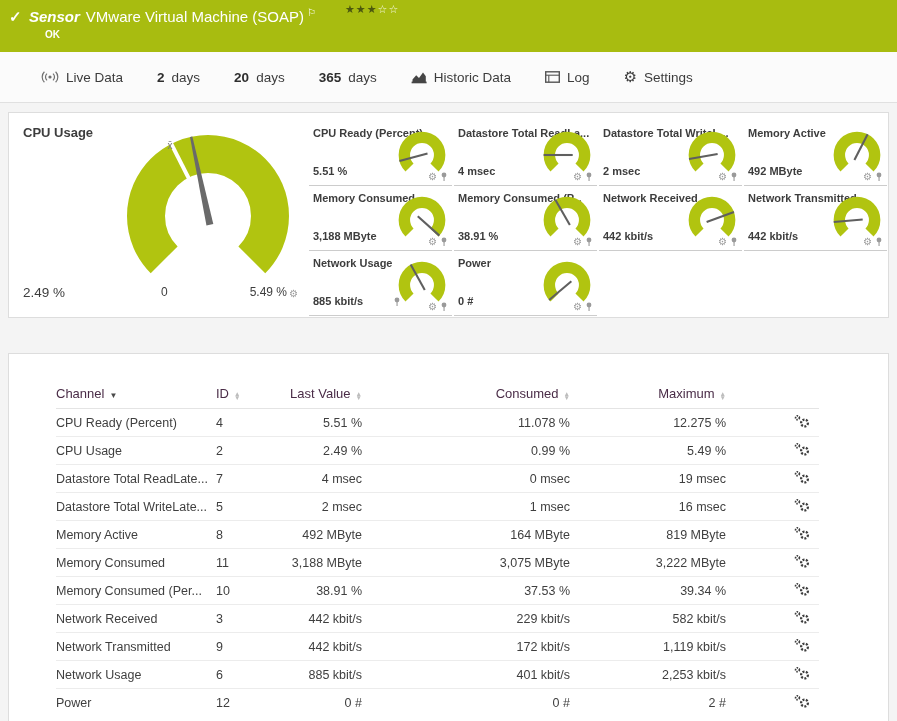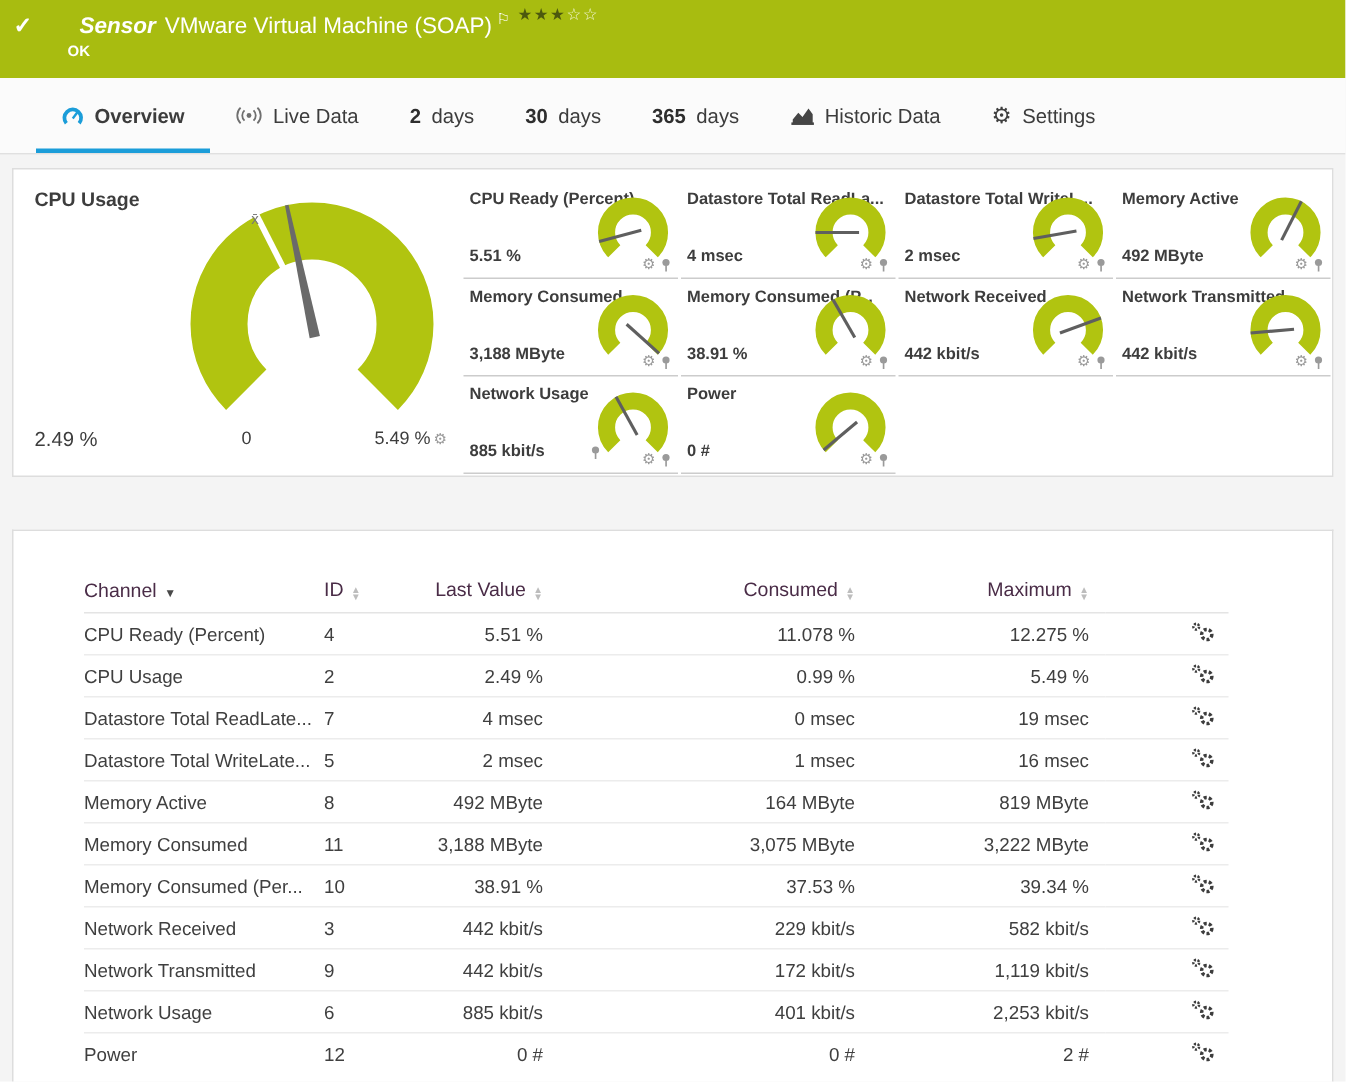"Sensor" .titleline .kind { margin-left: 24px -> none }
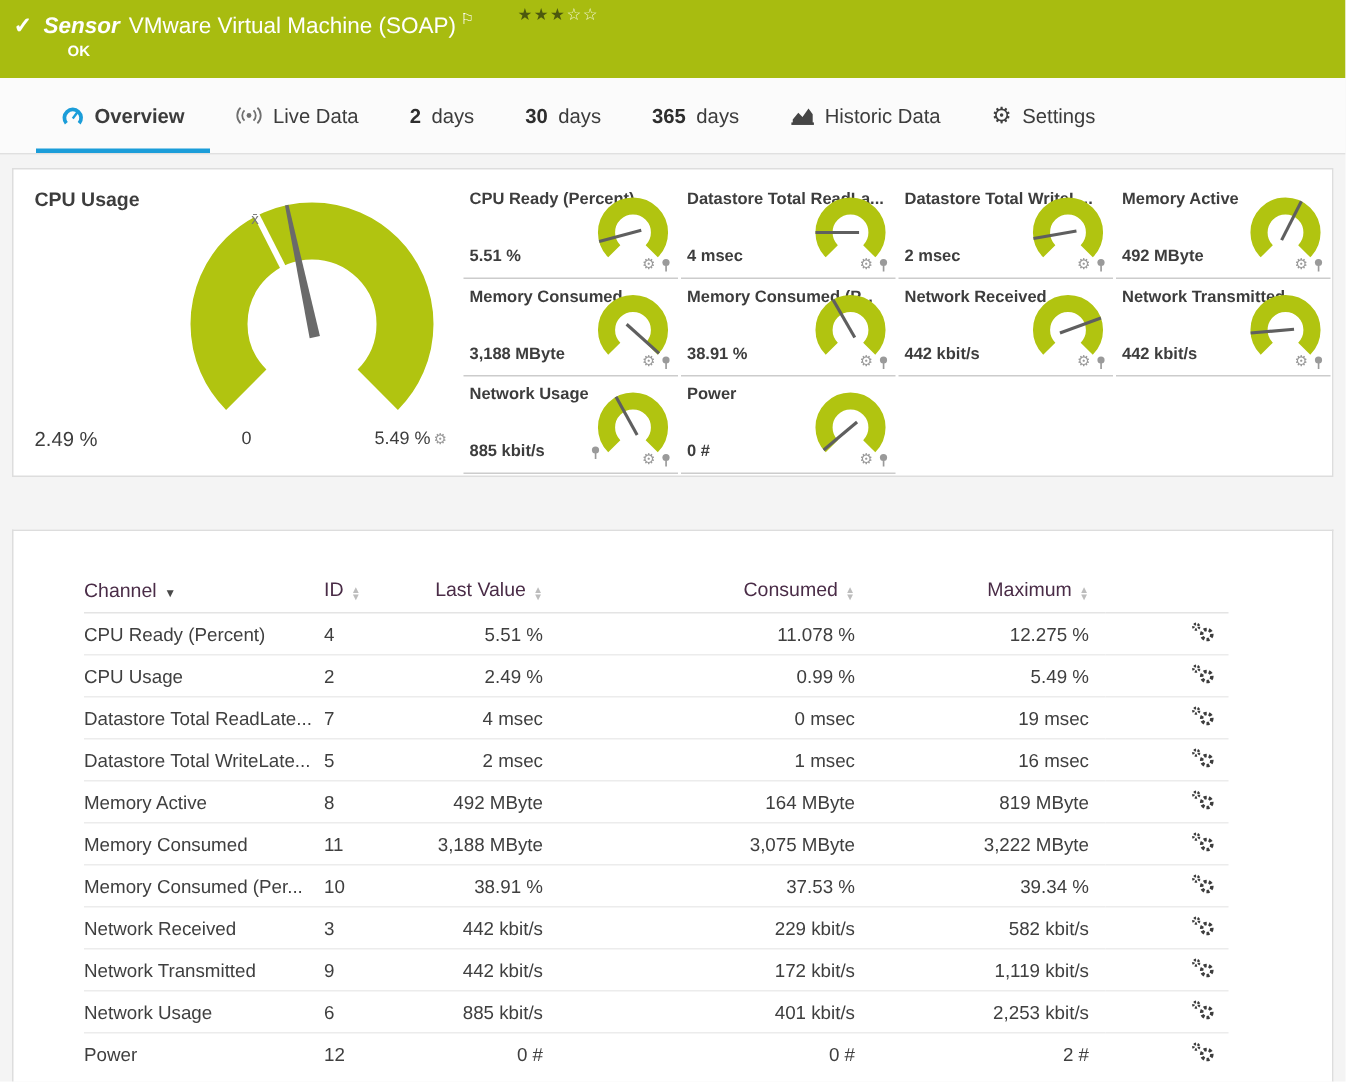"Overview" div.tab { html: <div> <svg> <path></path> <line></line> </svg> <span>Overview</span> </div> -> none }
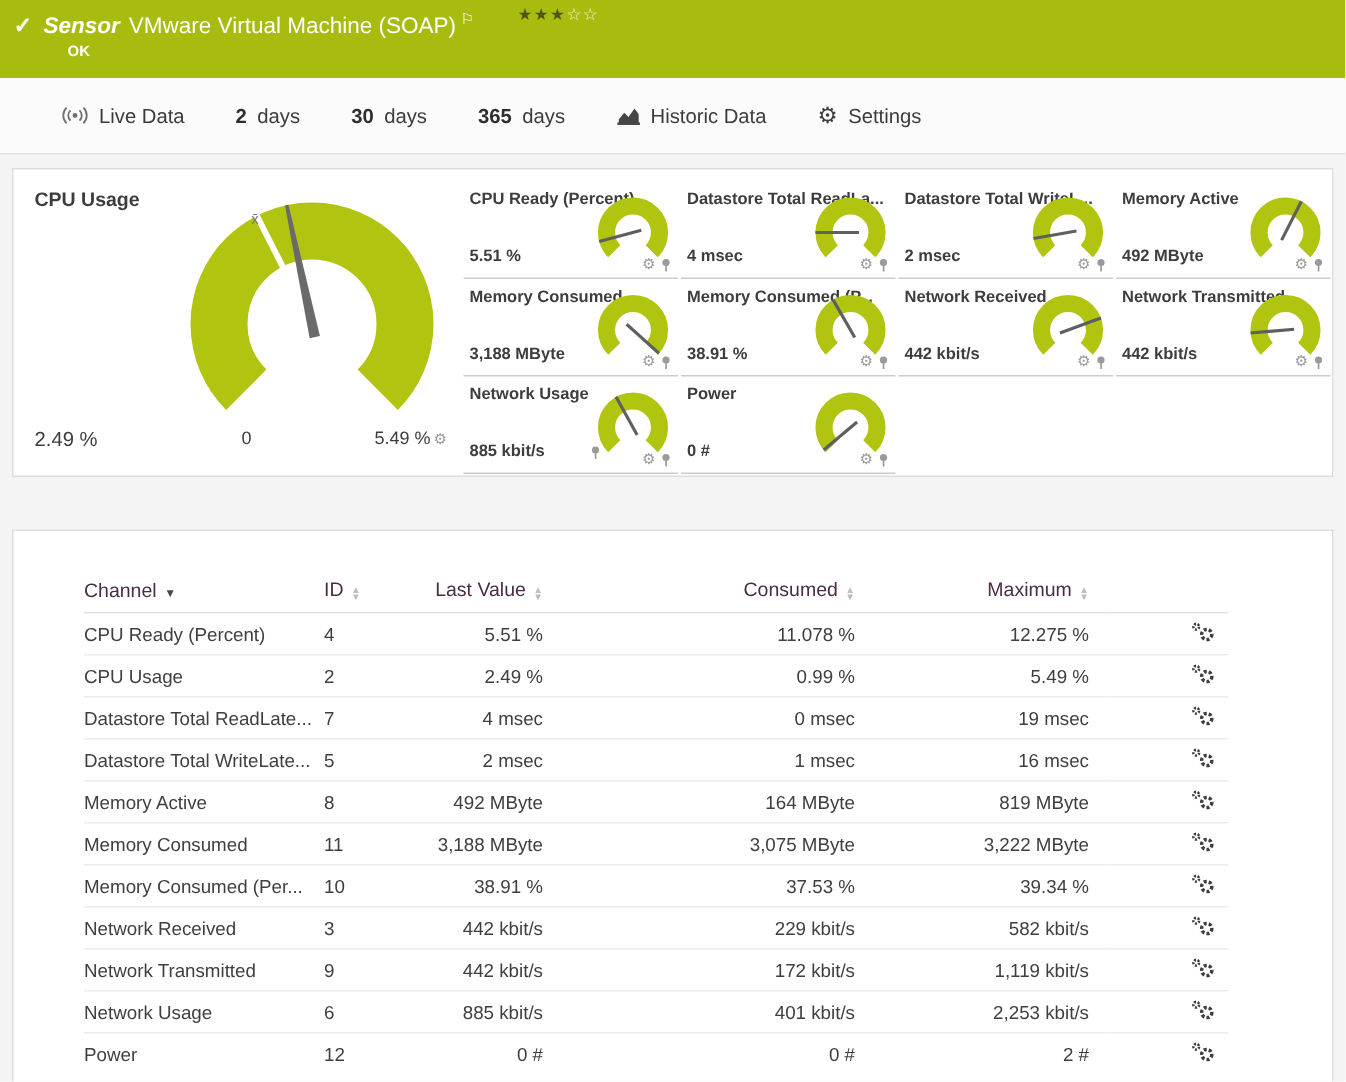"30" span.num { text: 30 -> 20 }
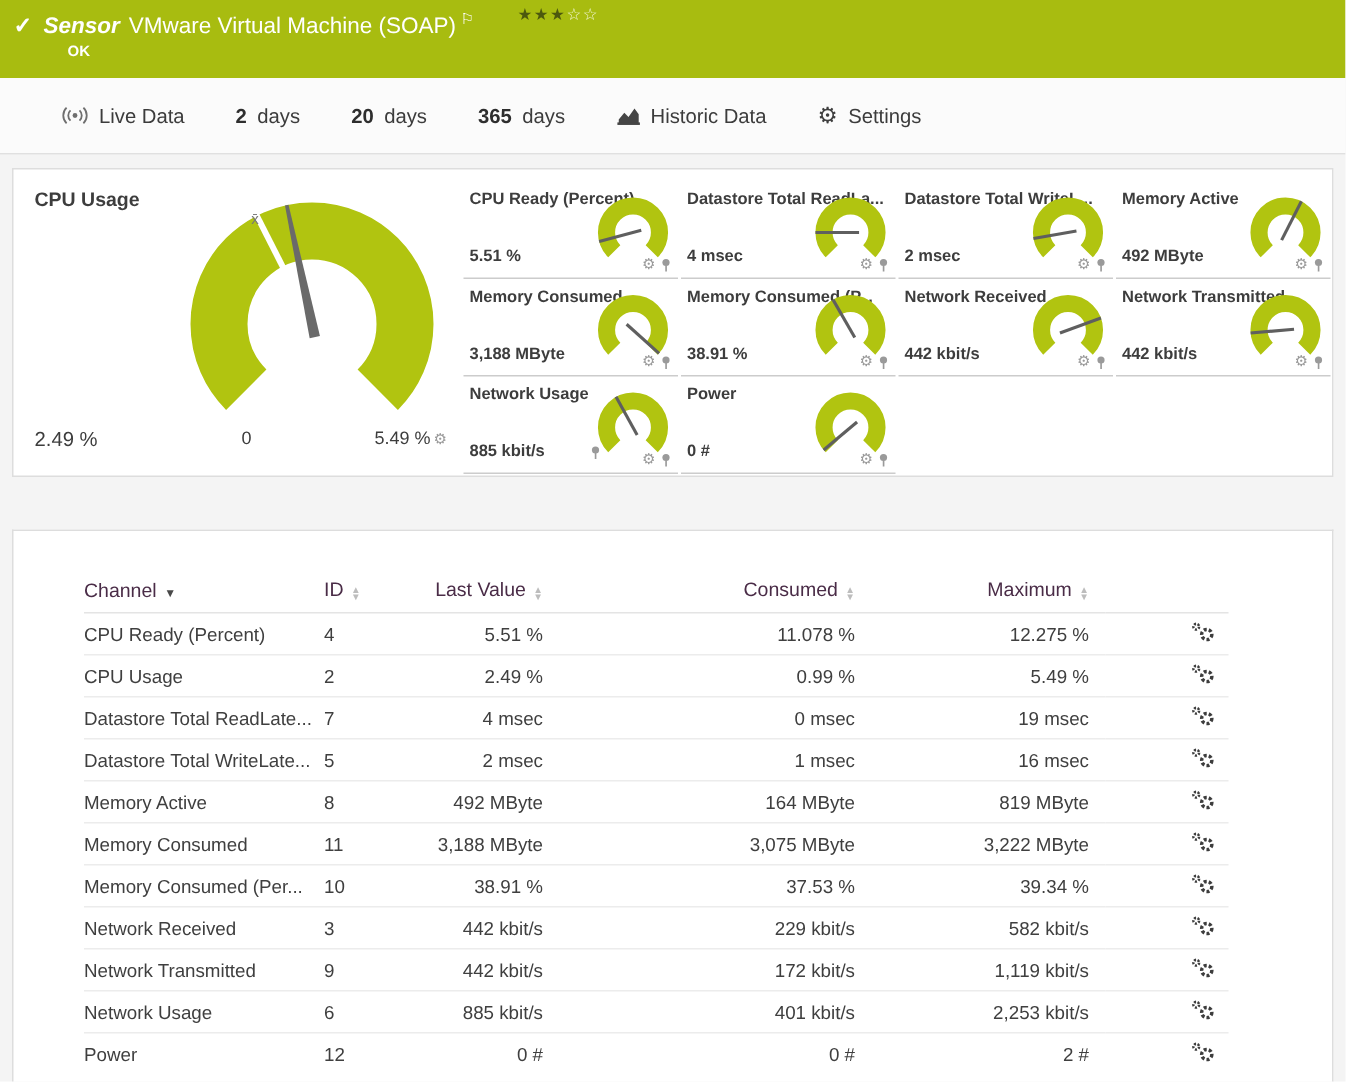"Log" div.tab { html: none -> <div> <svg> <rect></rect> <line></line> <line></line> </svg> <span>Log</span> </div> }
